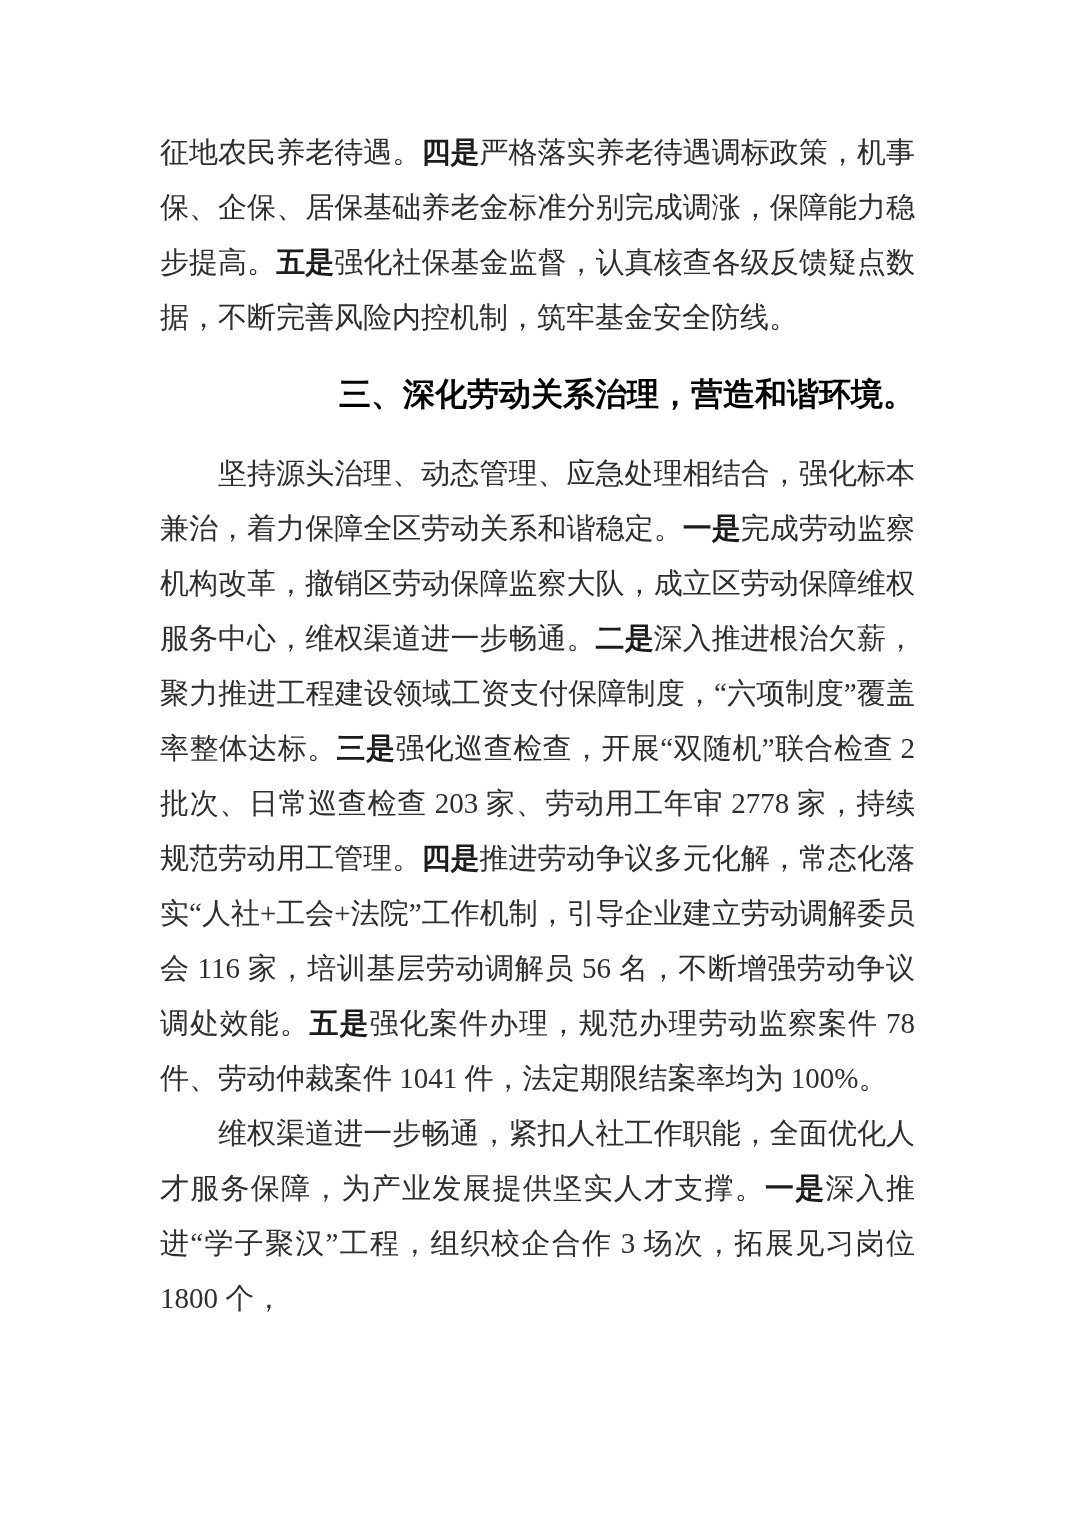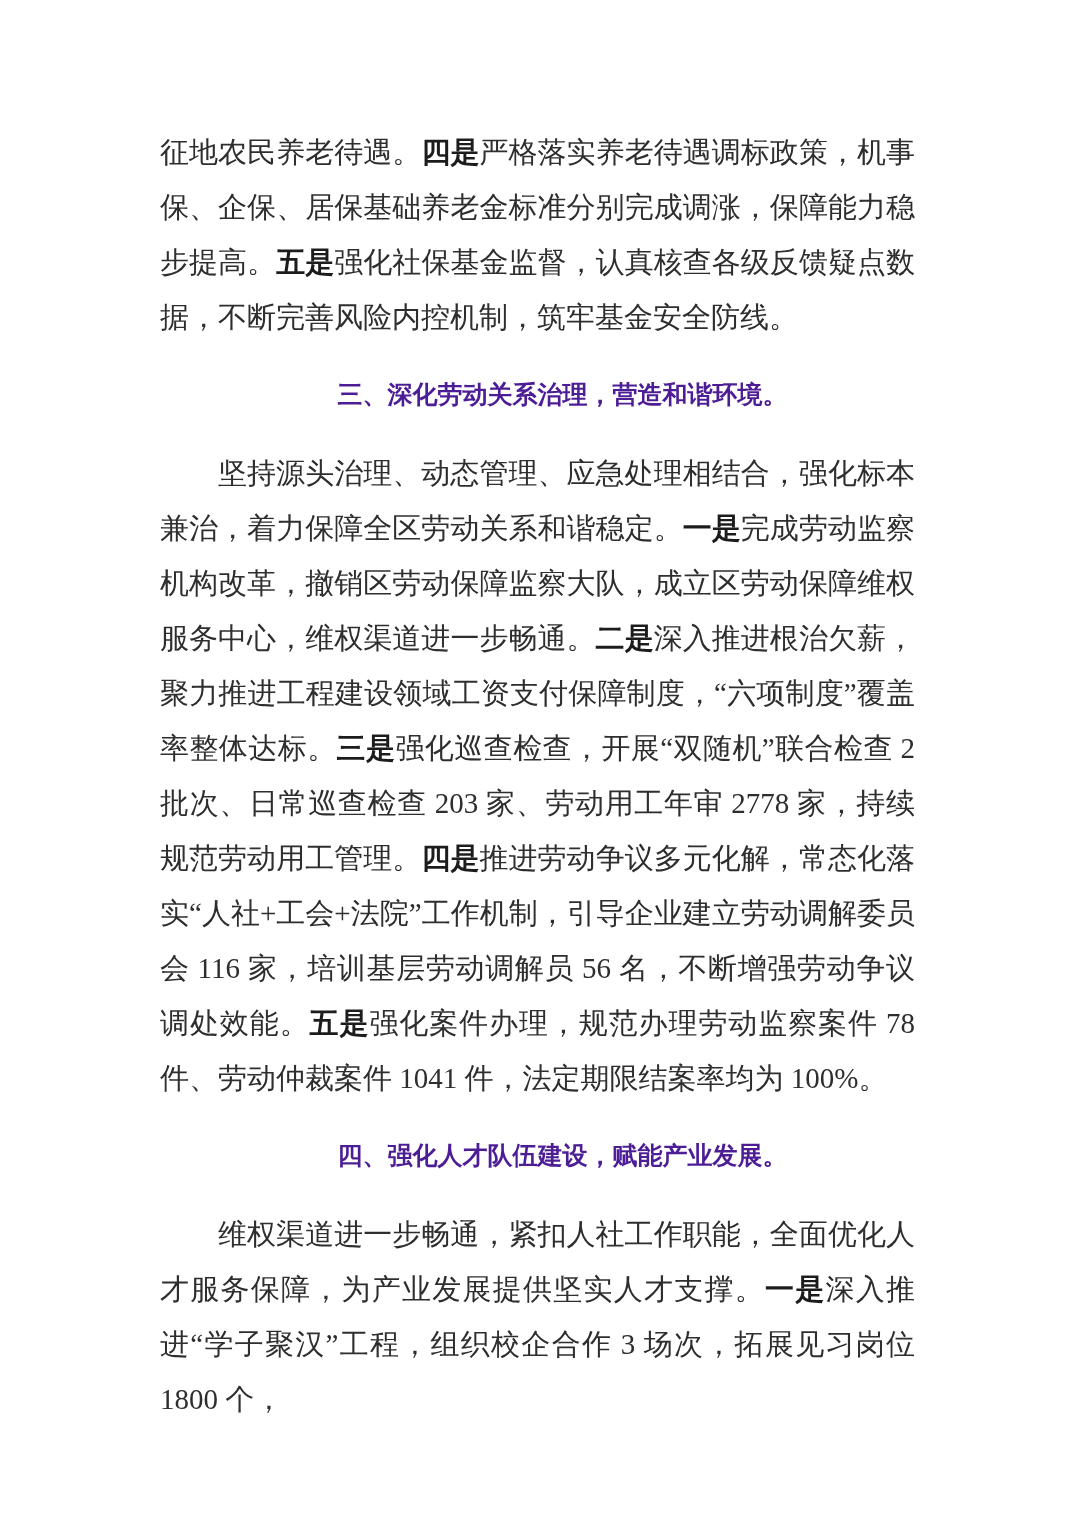"三、深化劳动关系治理，营造和谐环境。" .heading { color: #4c1d95 -> #000000; font-size: 25px -> 32px; text-align: center -> right }
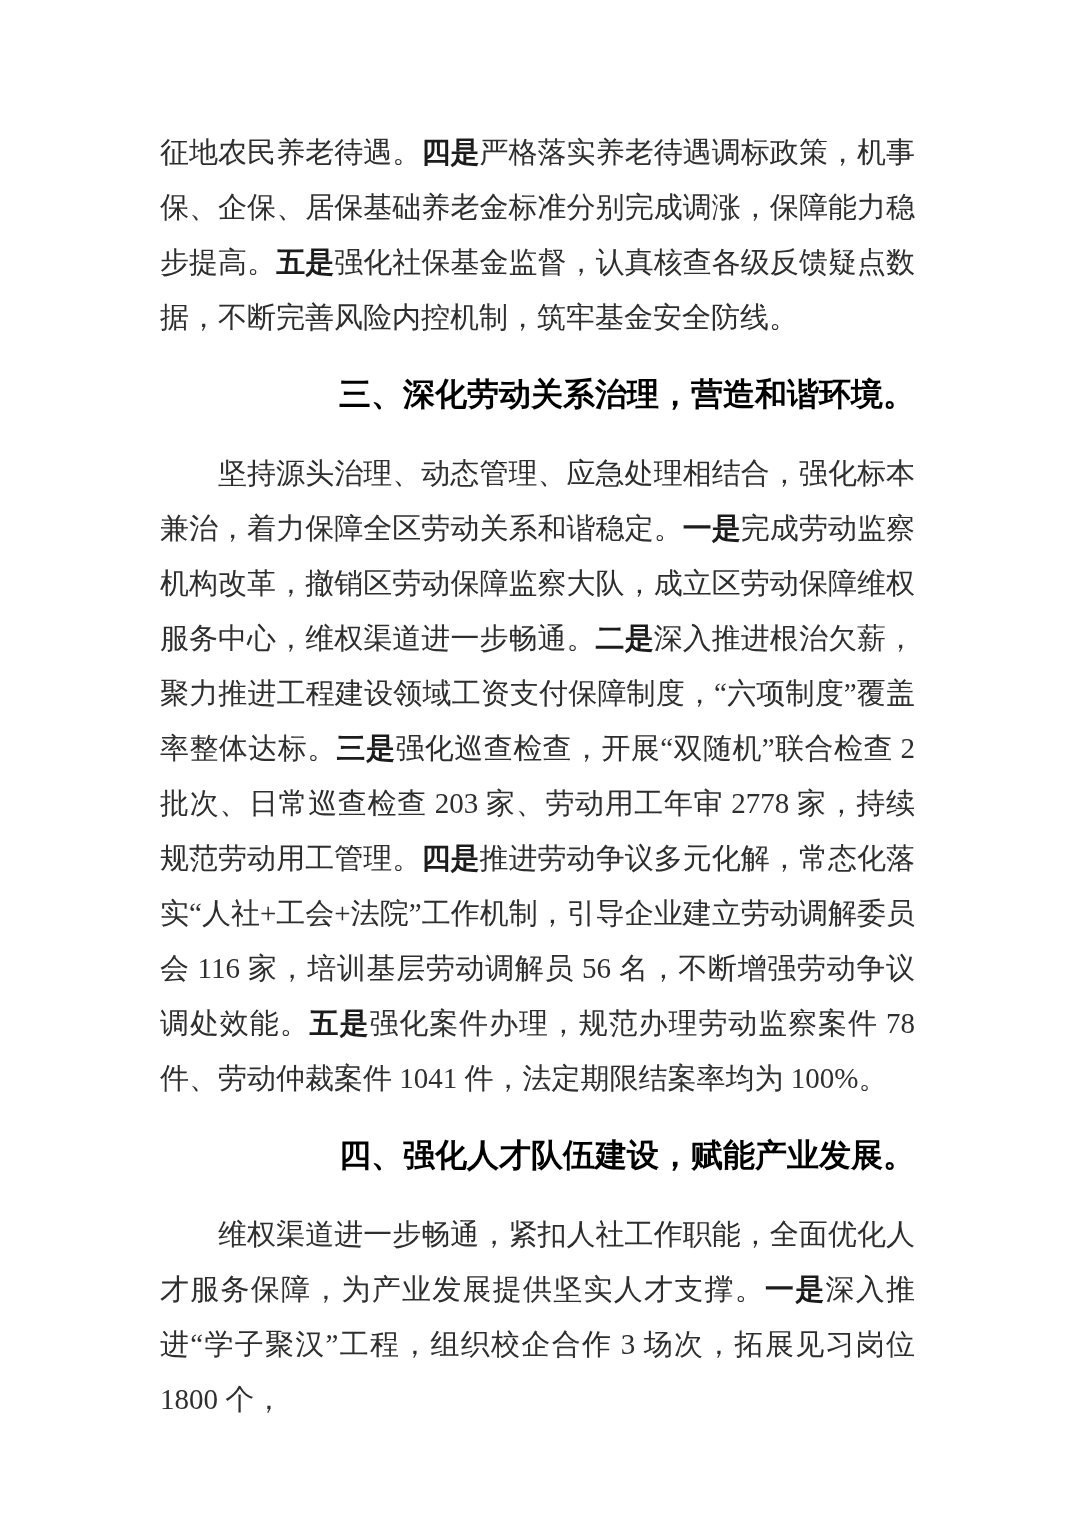"四、强化人才队伍建设，赋能产业发展。" h2.heading { html: <h2>四、强化人才队伍建设，赋能产业发展。</h2> -> none }
